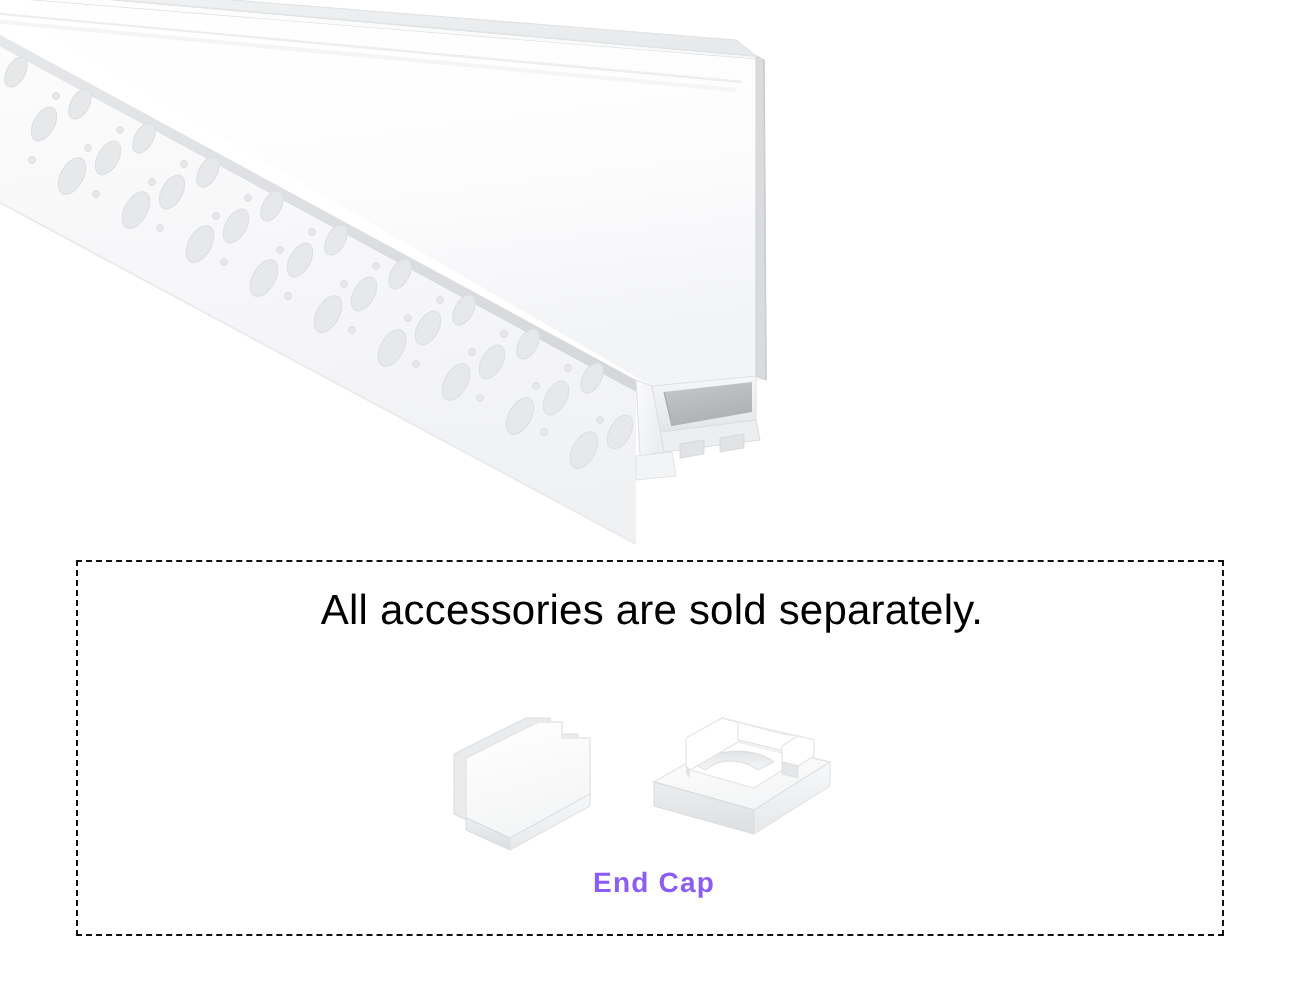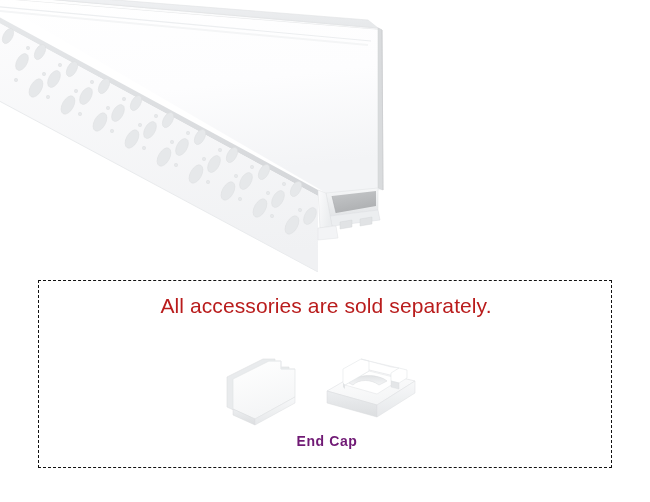"All accessories are sold separately." #accessory-note { color: #b91c1c -> #000000 }
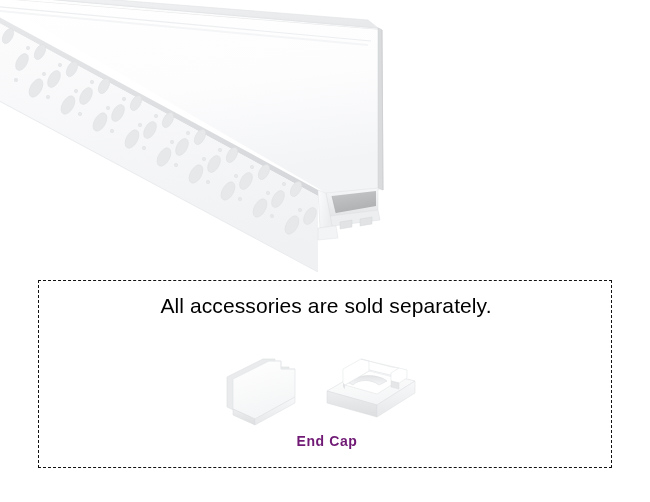"End Cap" #accessory-caption { color: #701a75 -> #8b5cf6 }
